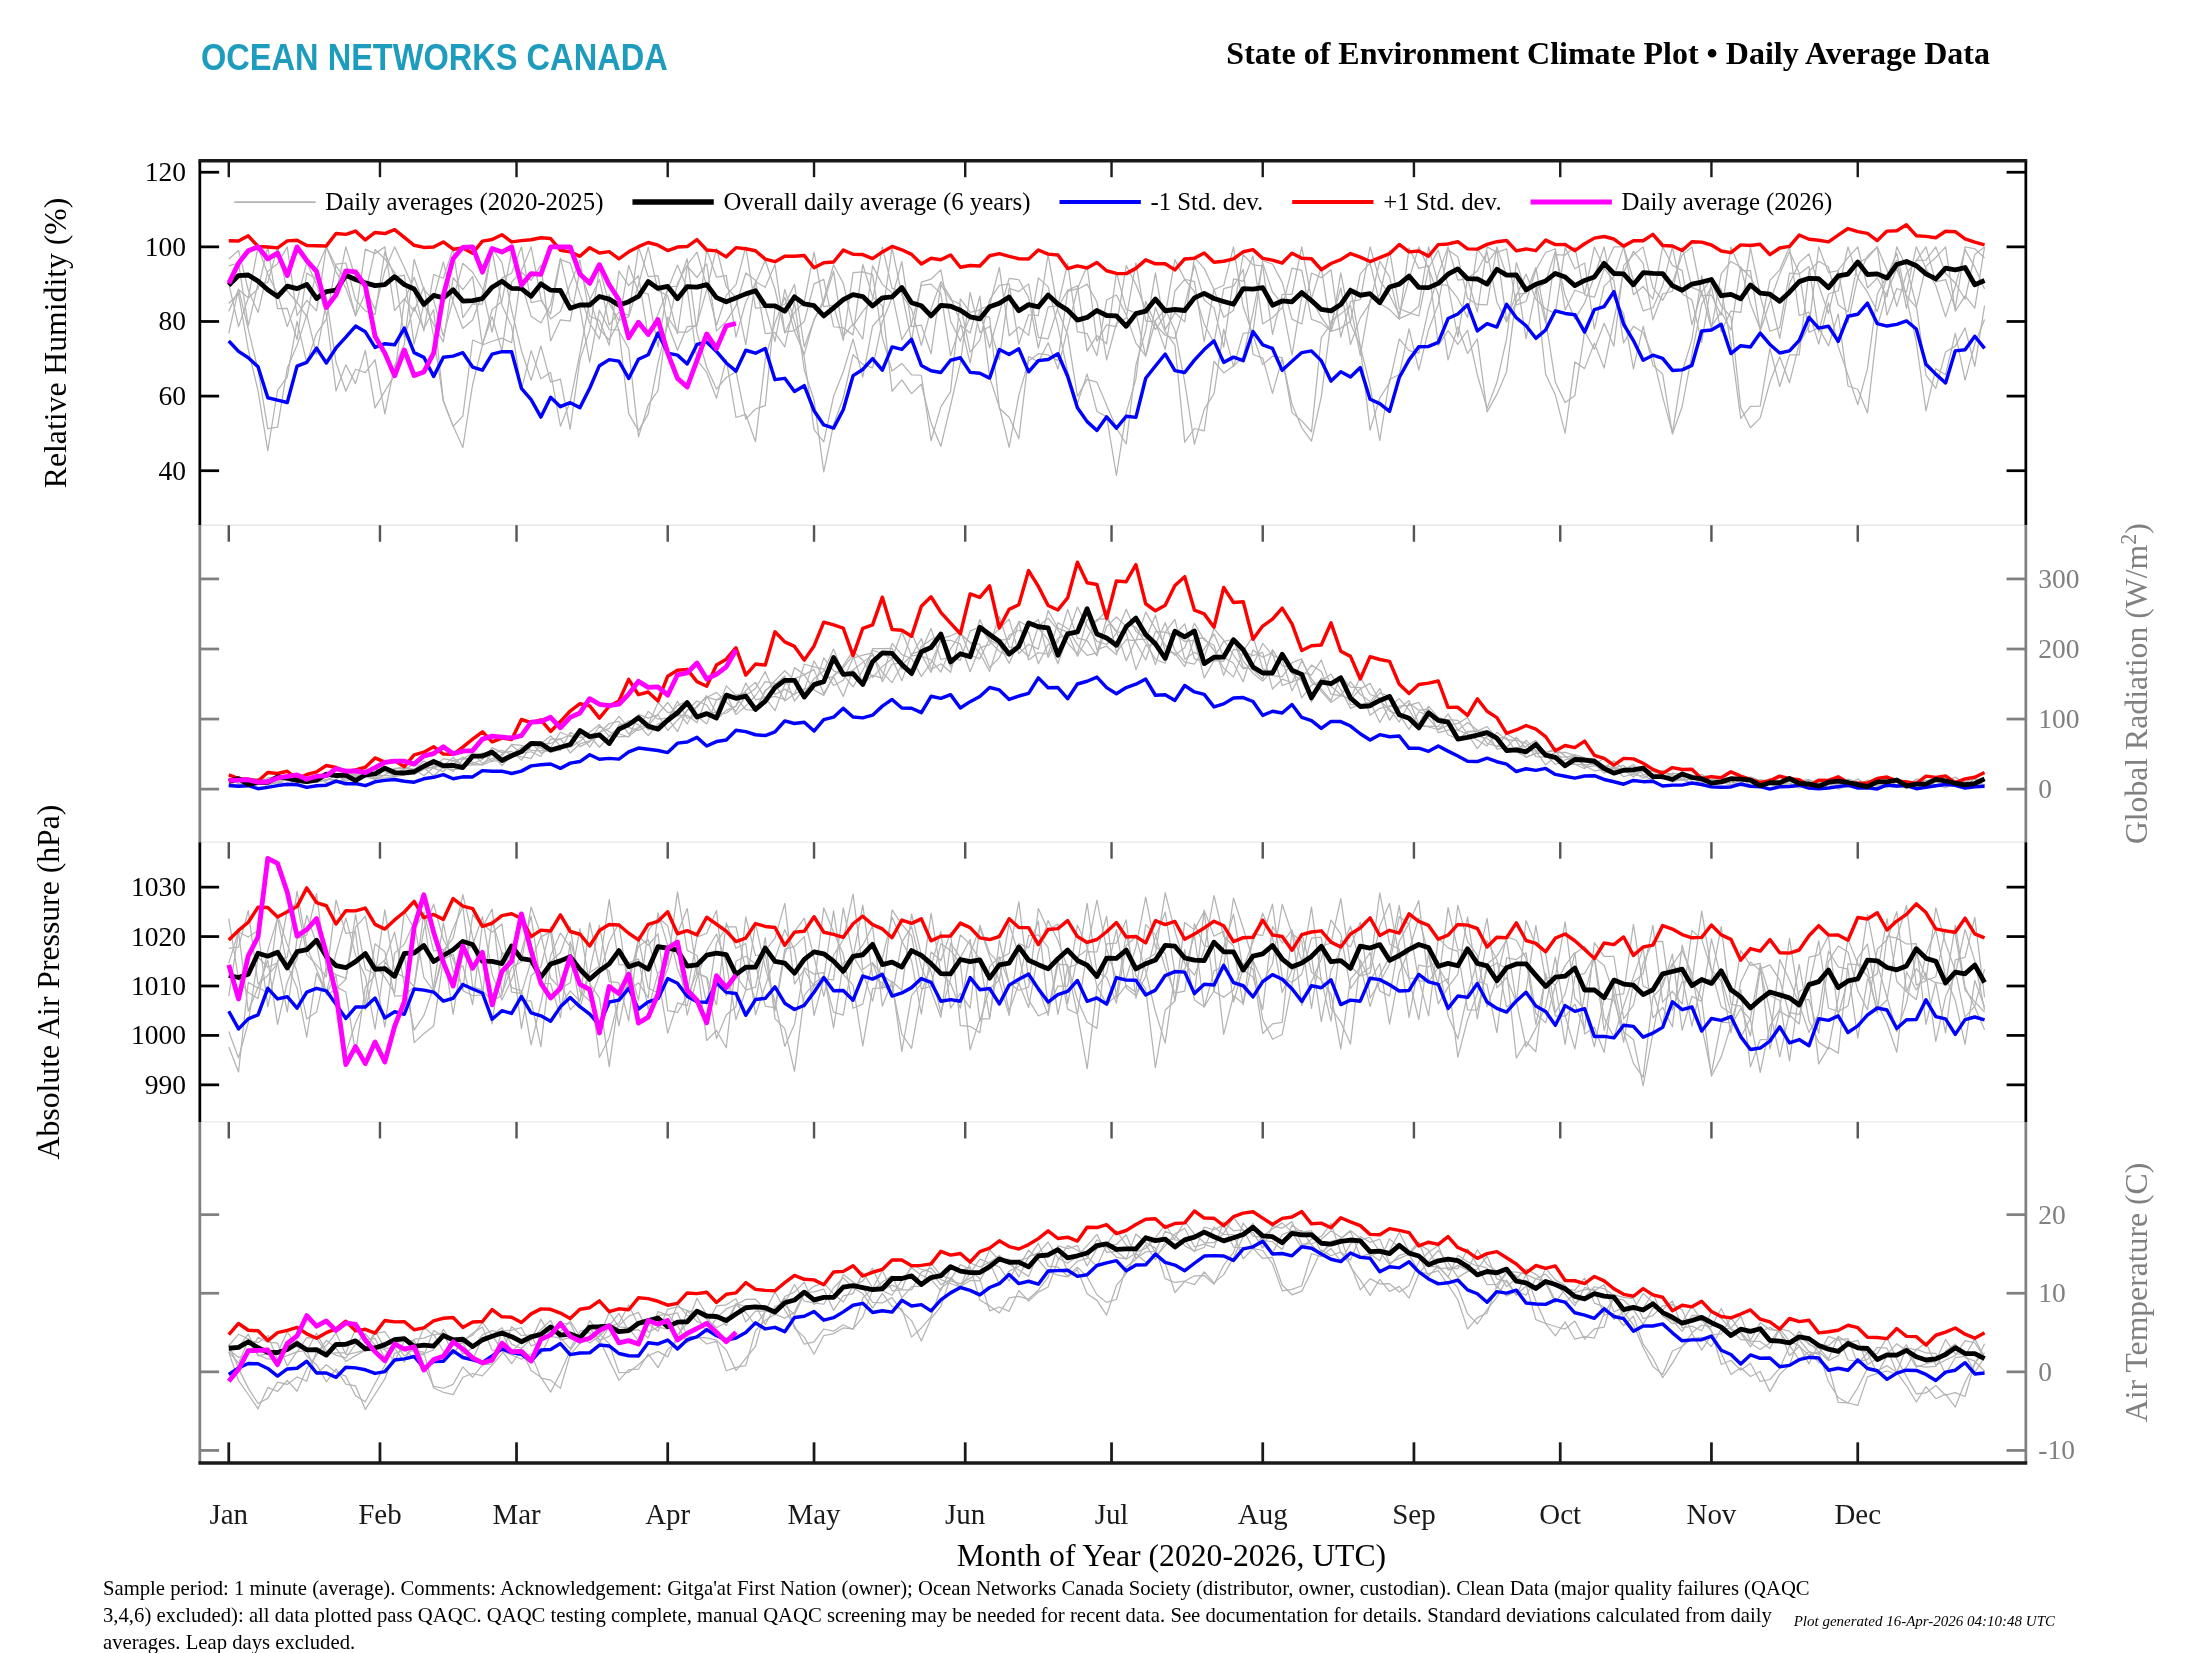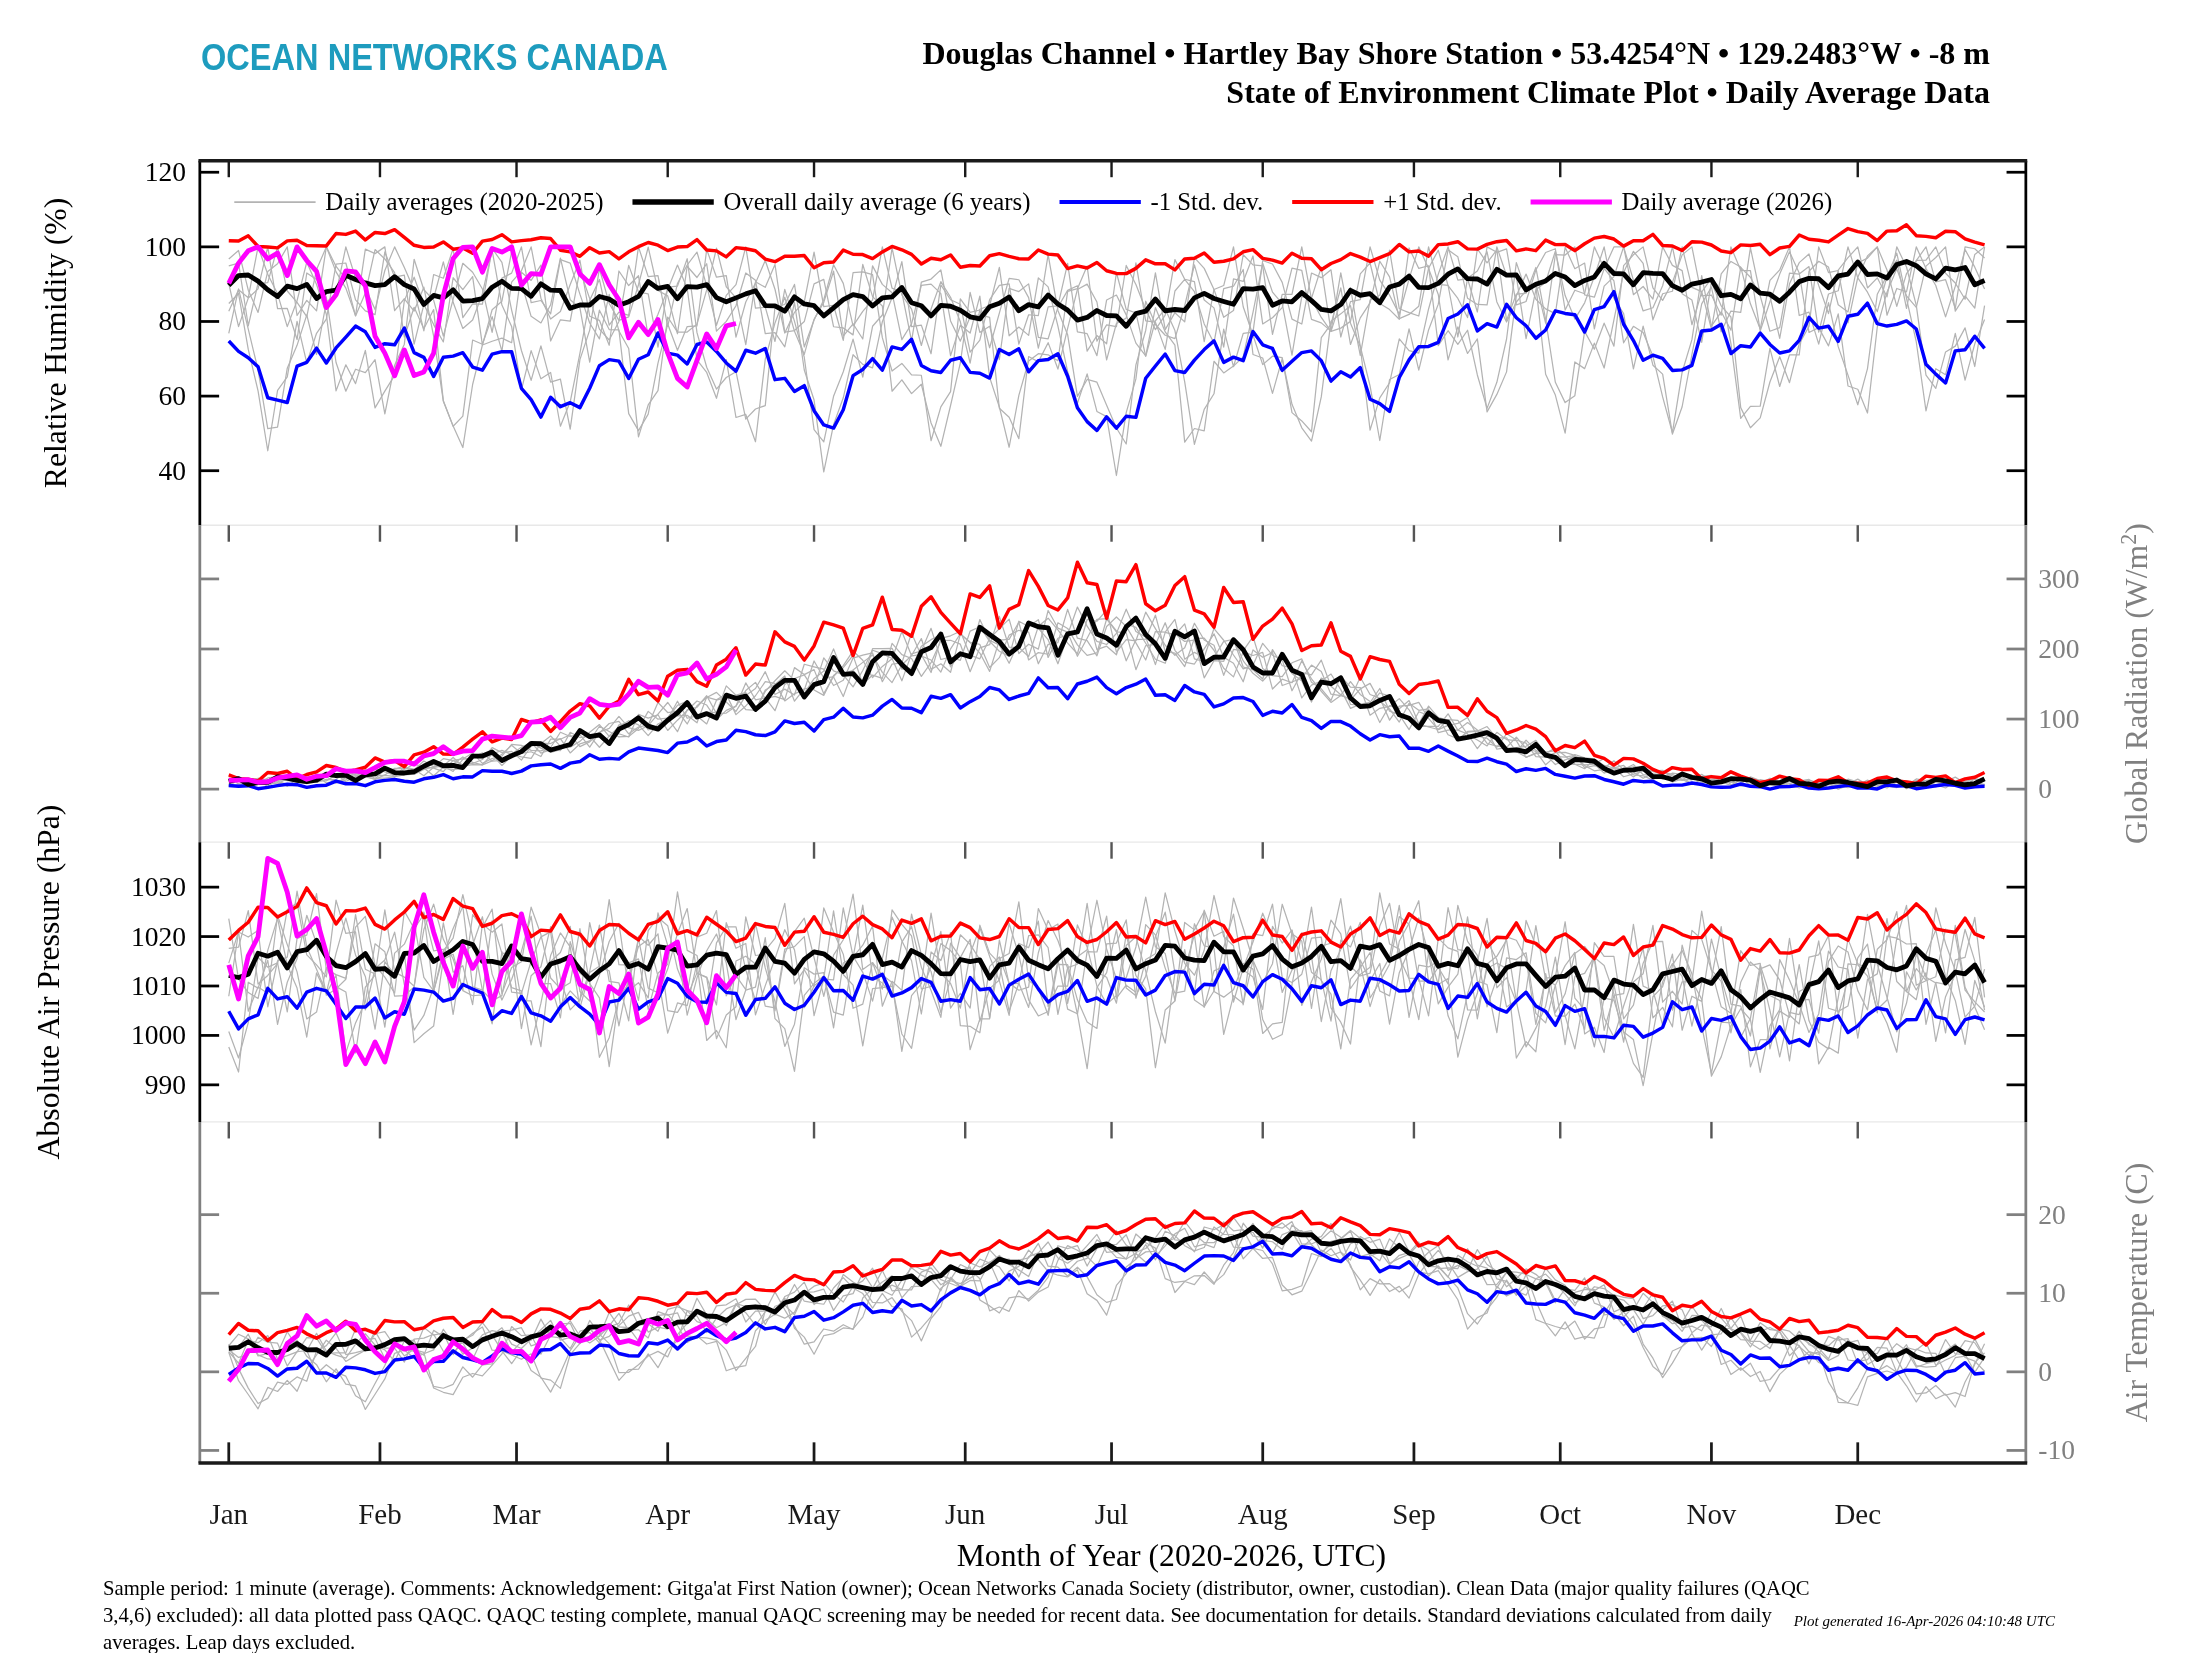"Douglas Channel • Hartley Bay" div { html: <div>Douglas Channel • Hartley Bay Shore Station • 53.4254°N • 129.2483°W • -8 m</div> -> none }
